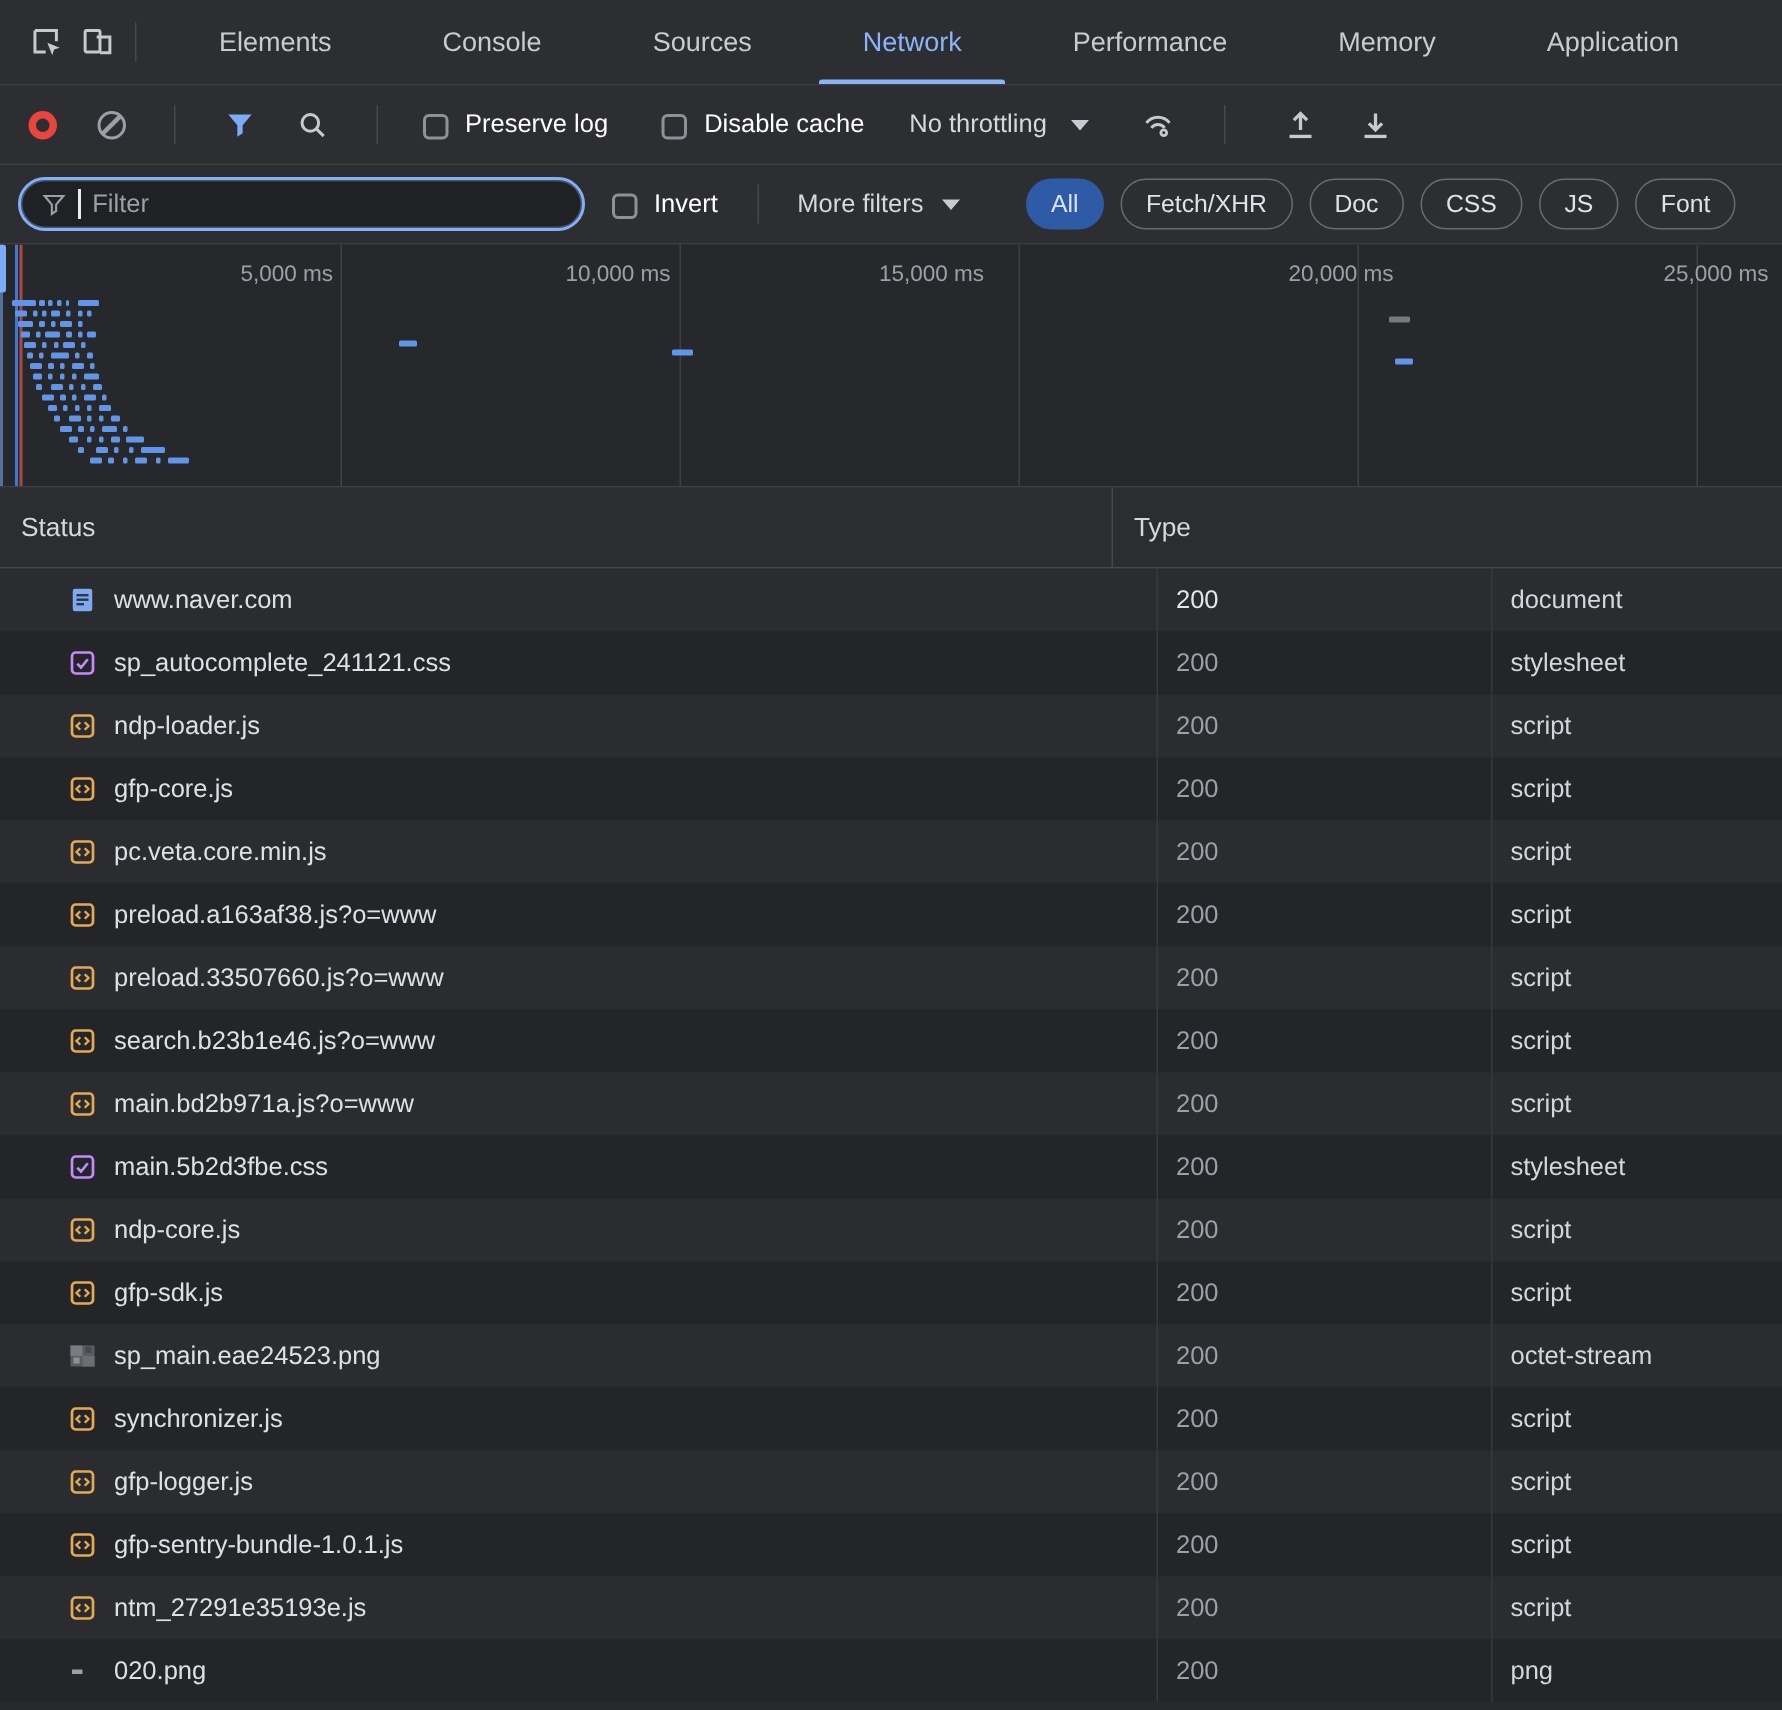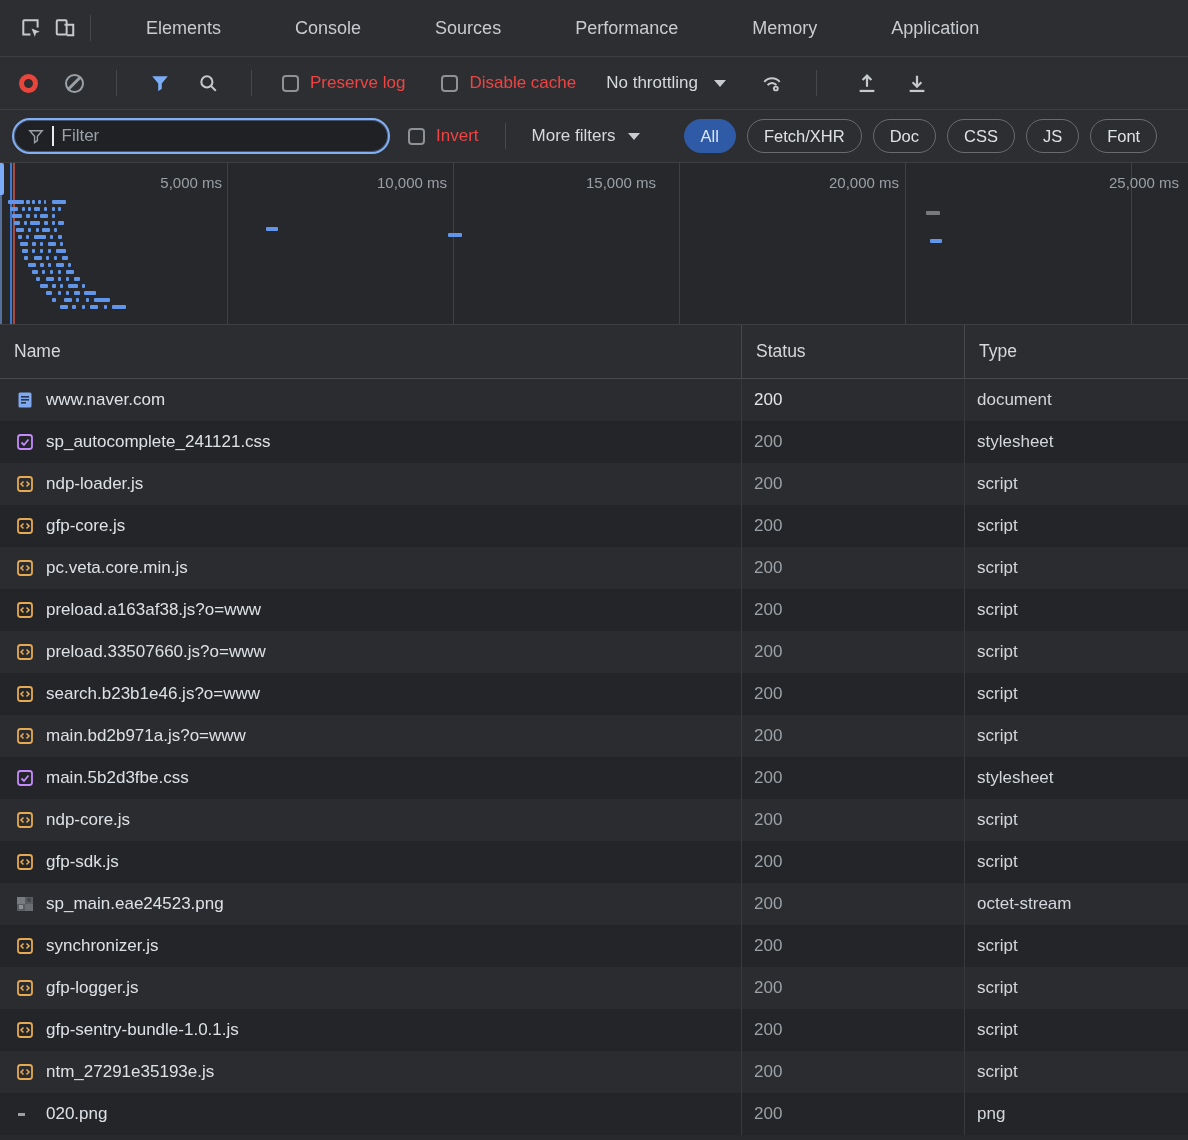"Network" div.tab { html: none -> <div>Network</div> }
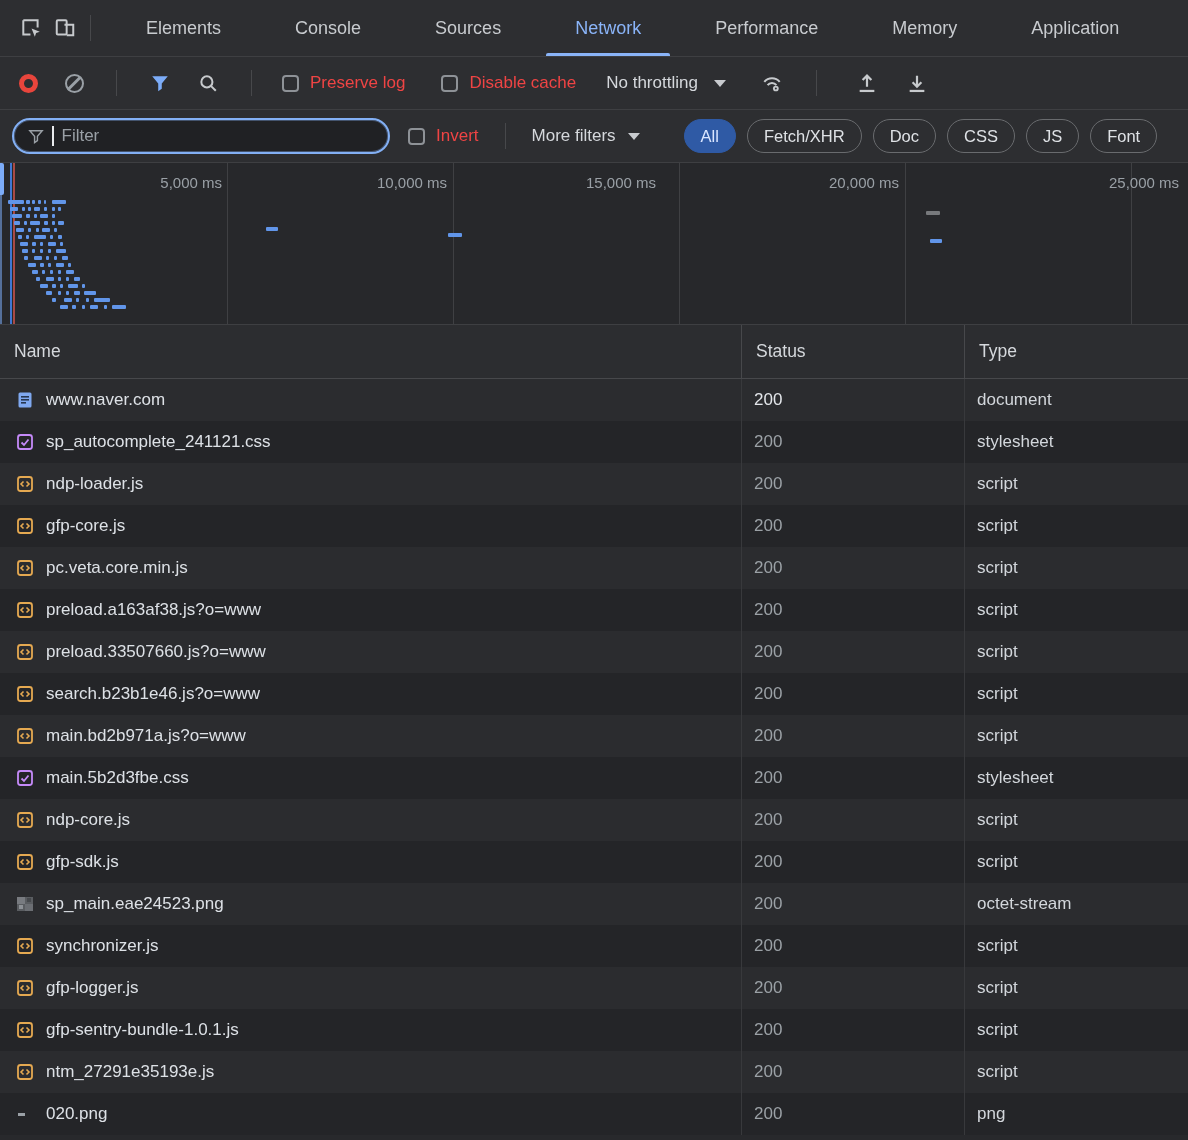"Preserve log" .check-row { align-items: center -> flex-end; color: #ef4444 -> #ffffff }
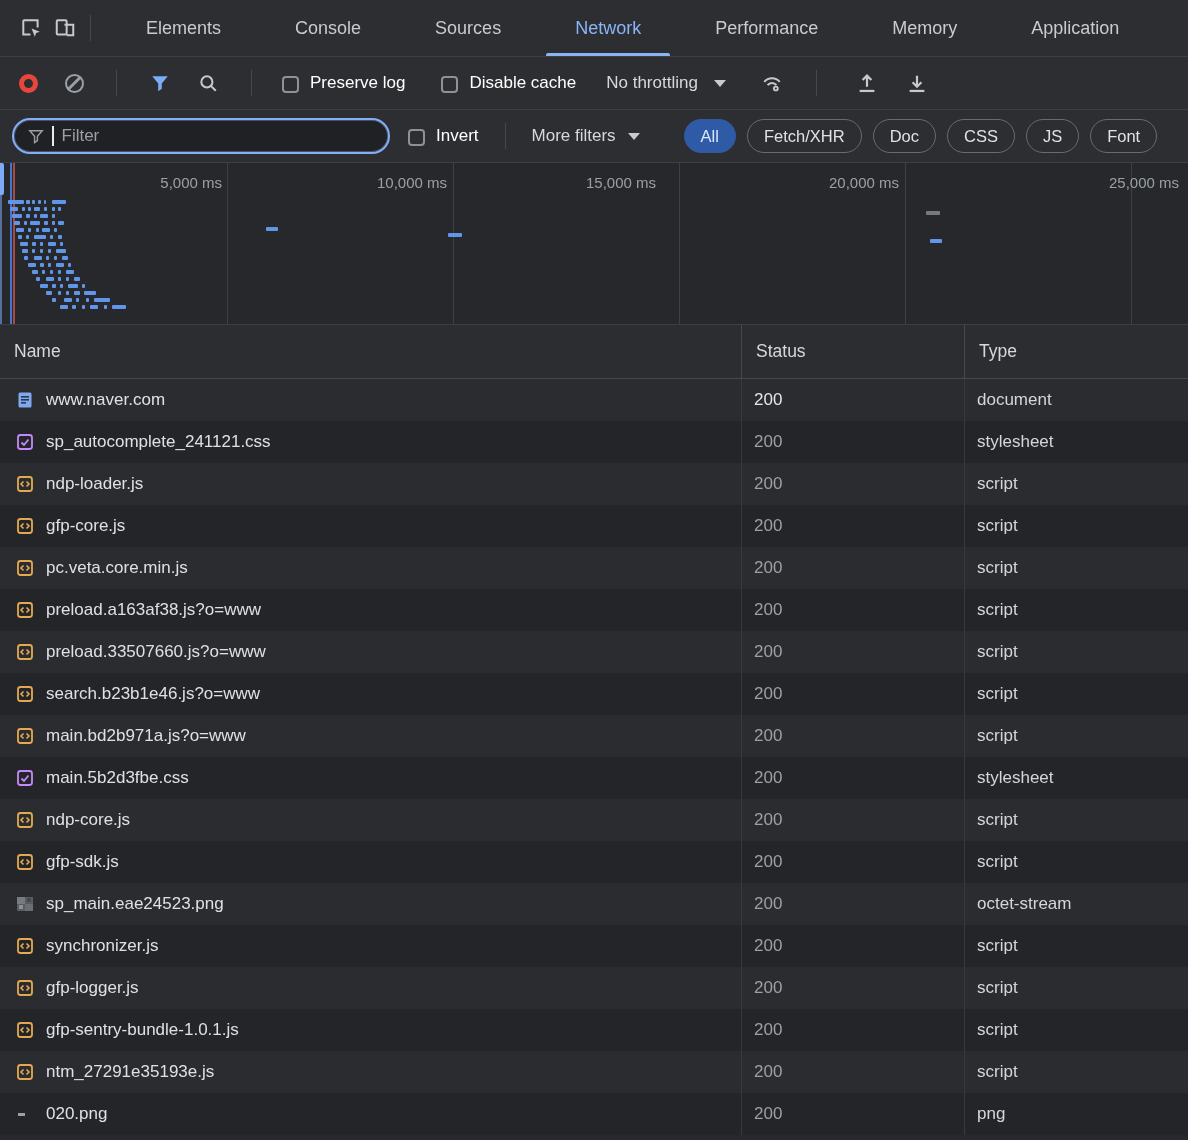"20,000 ms" span.time-label { left: 789px -> 819px }
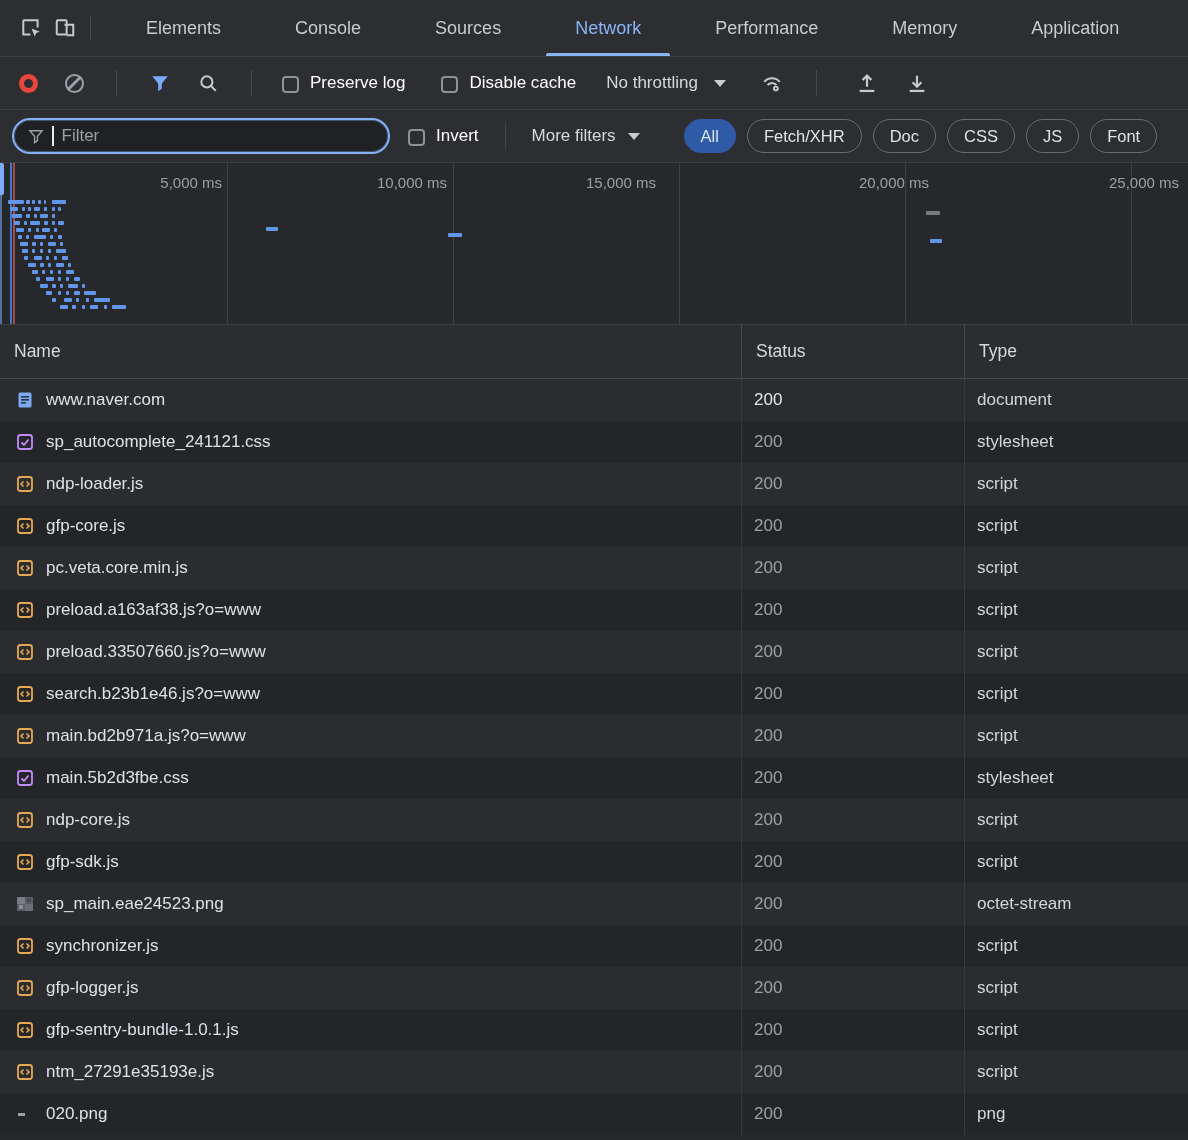"Name" div.th { html: <div>Name</div> -> none }
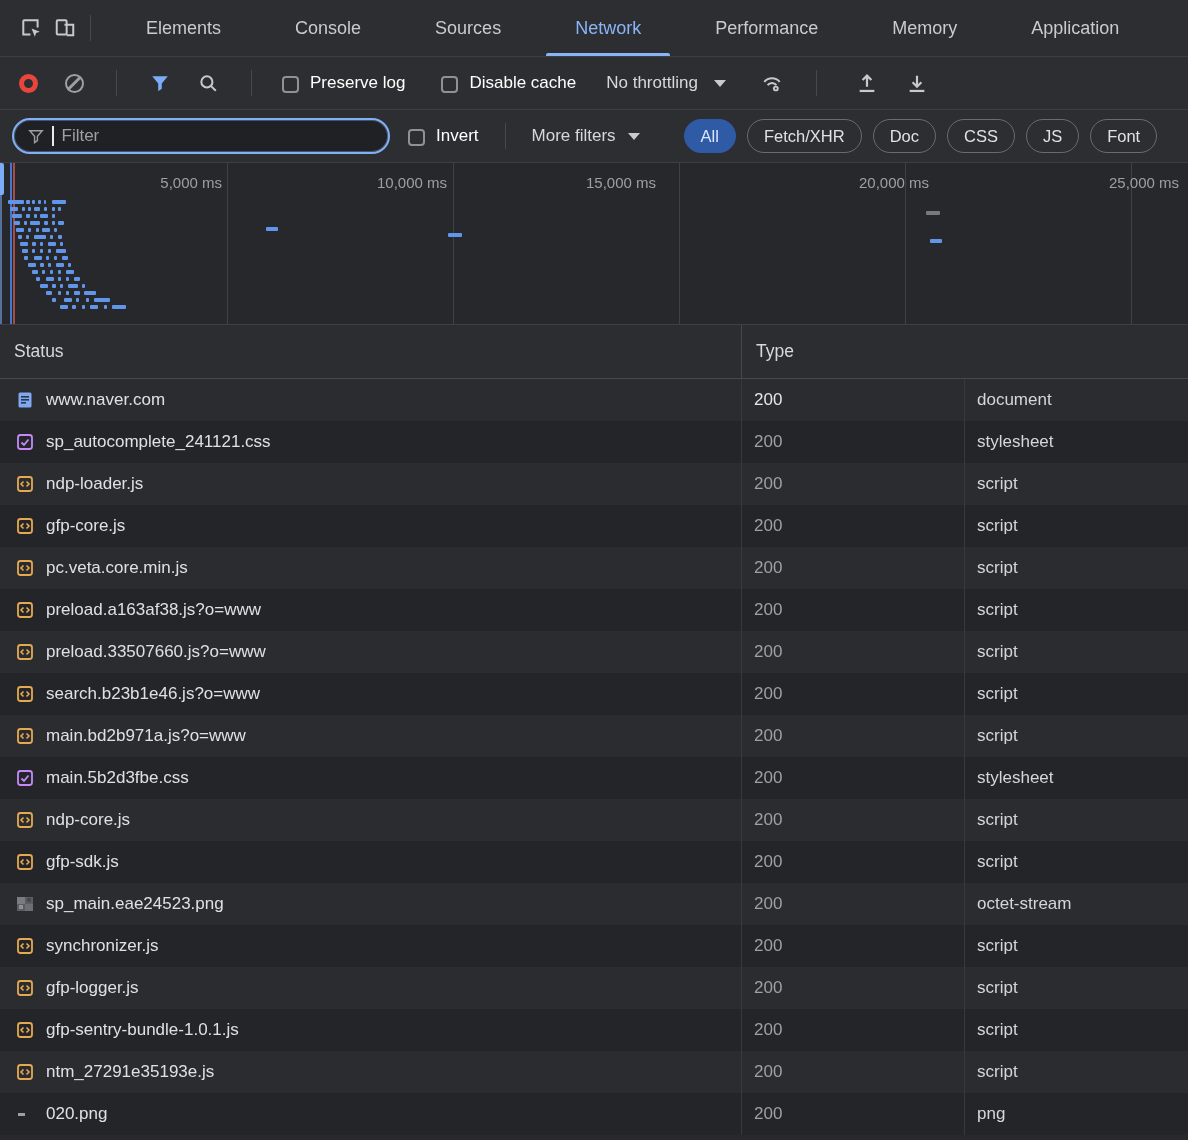"www.naver.com" .row { padding-left: none -> 30px }
